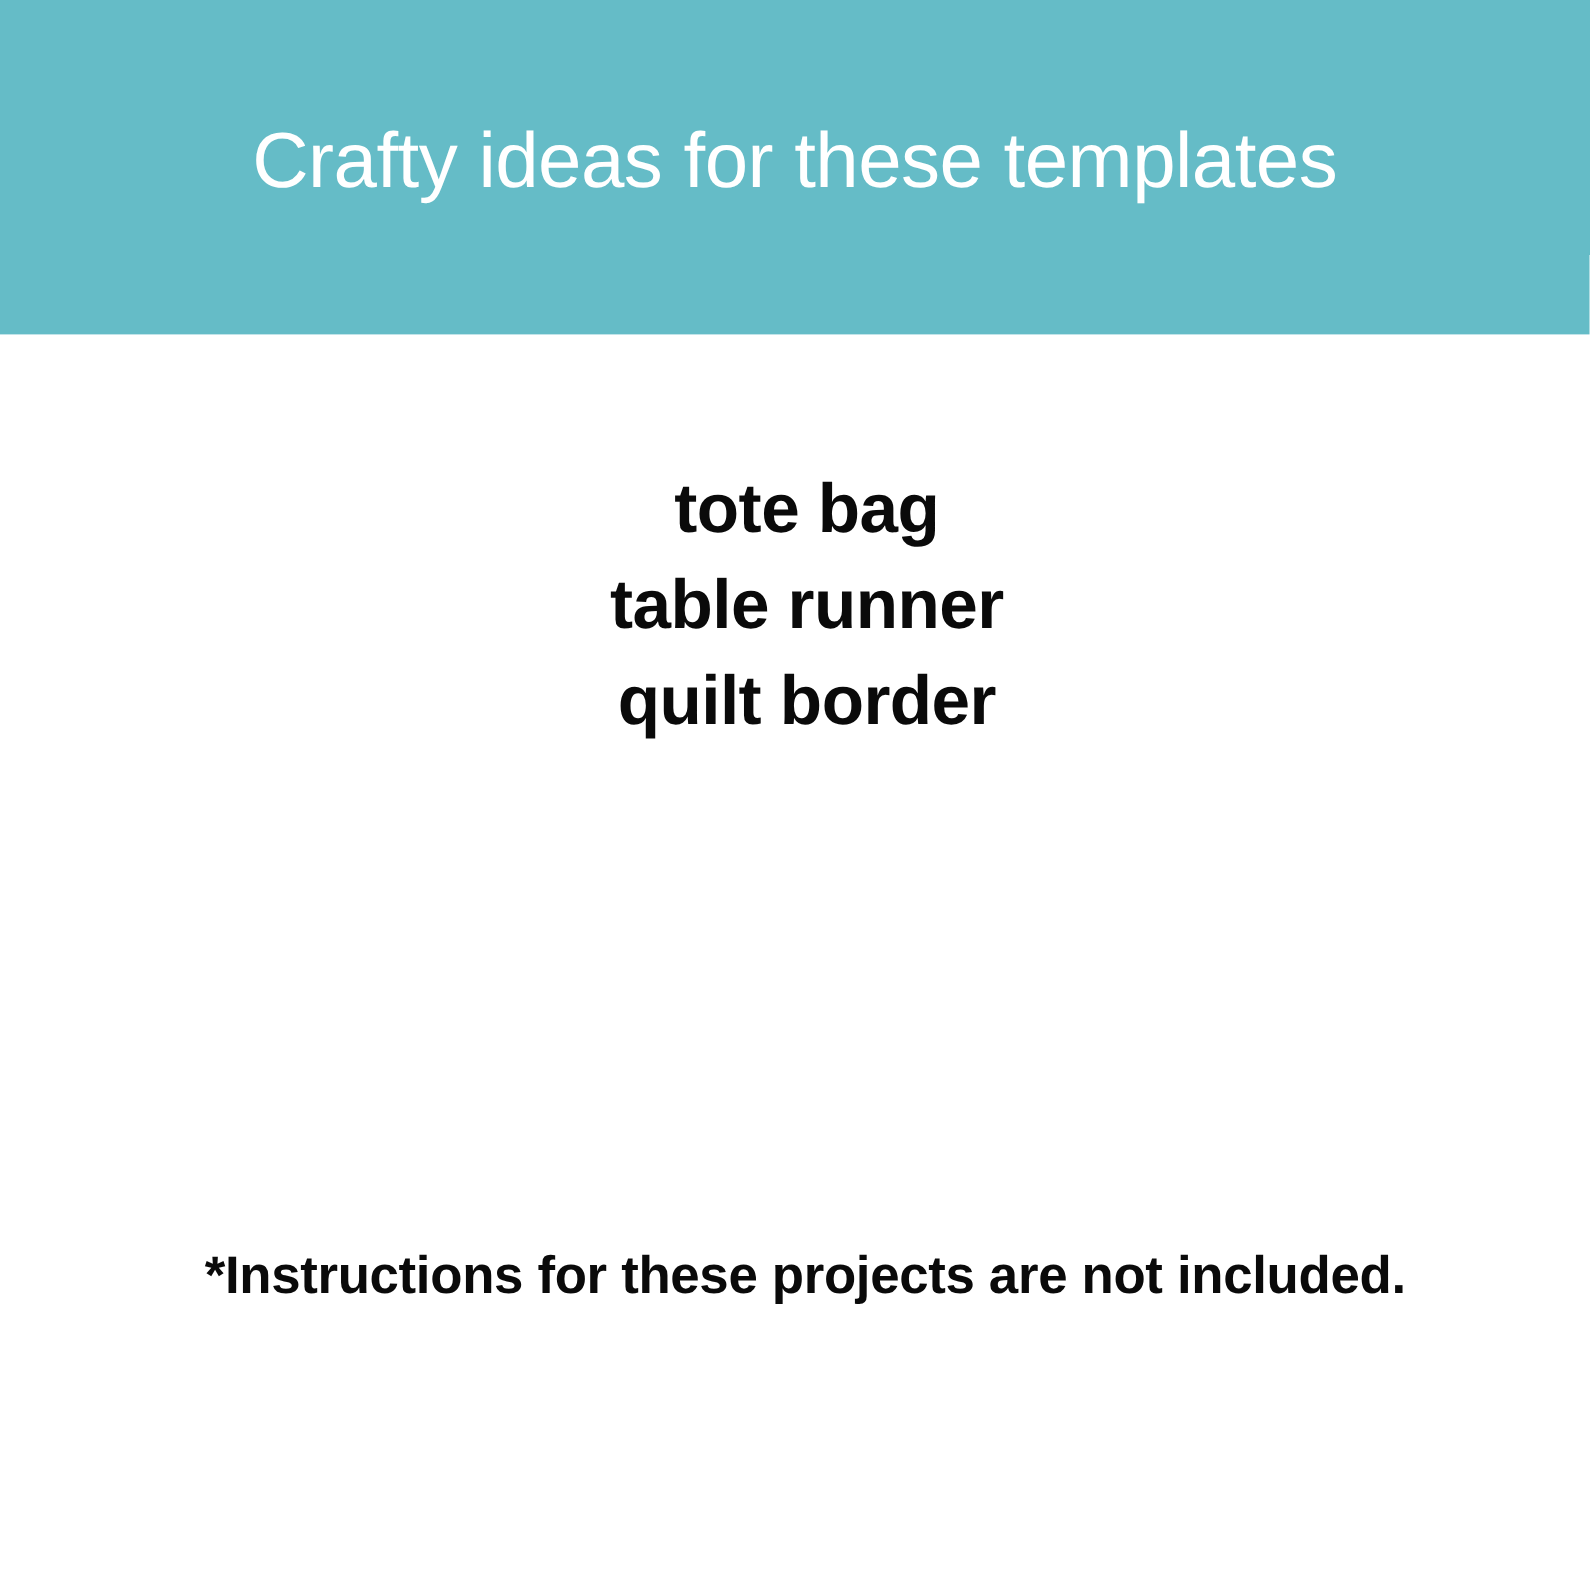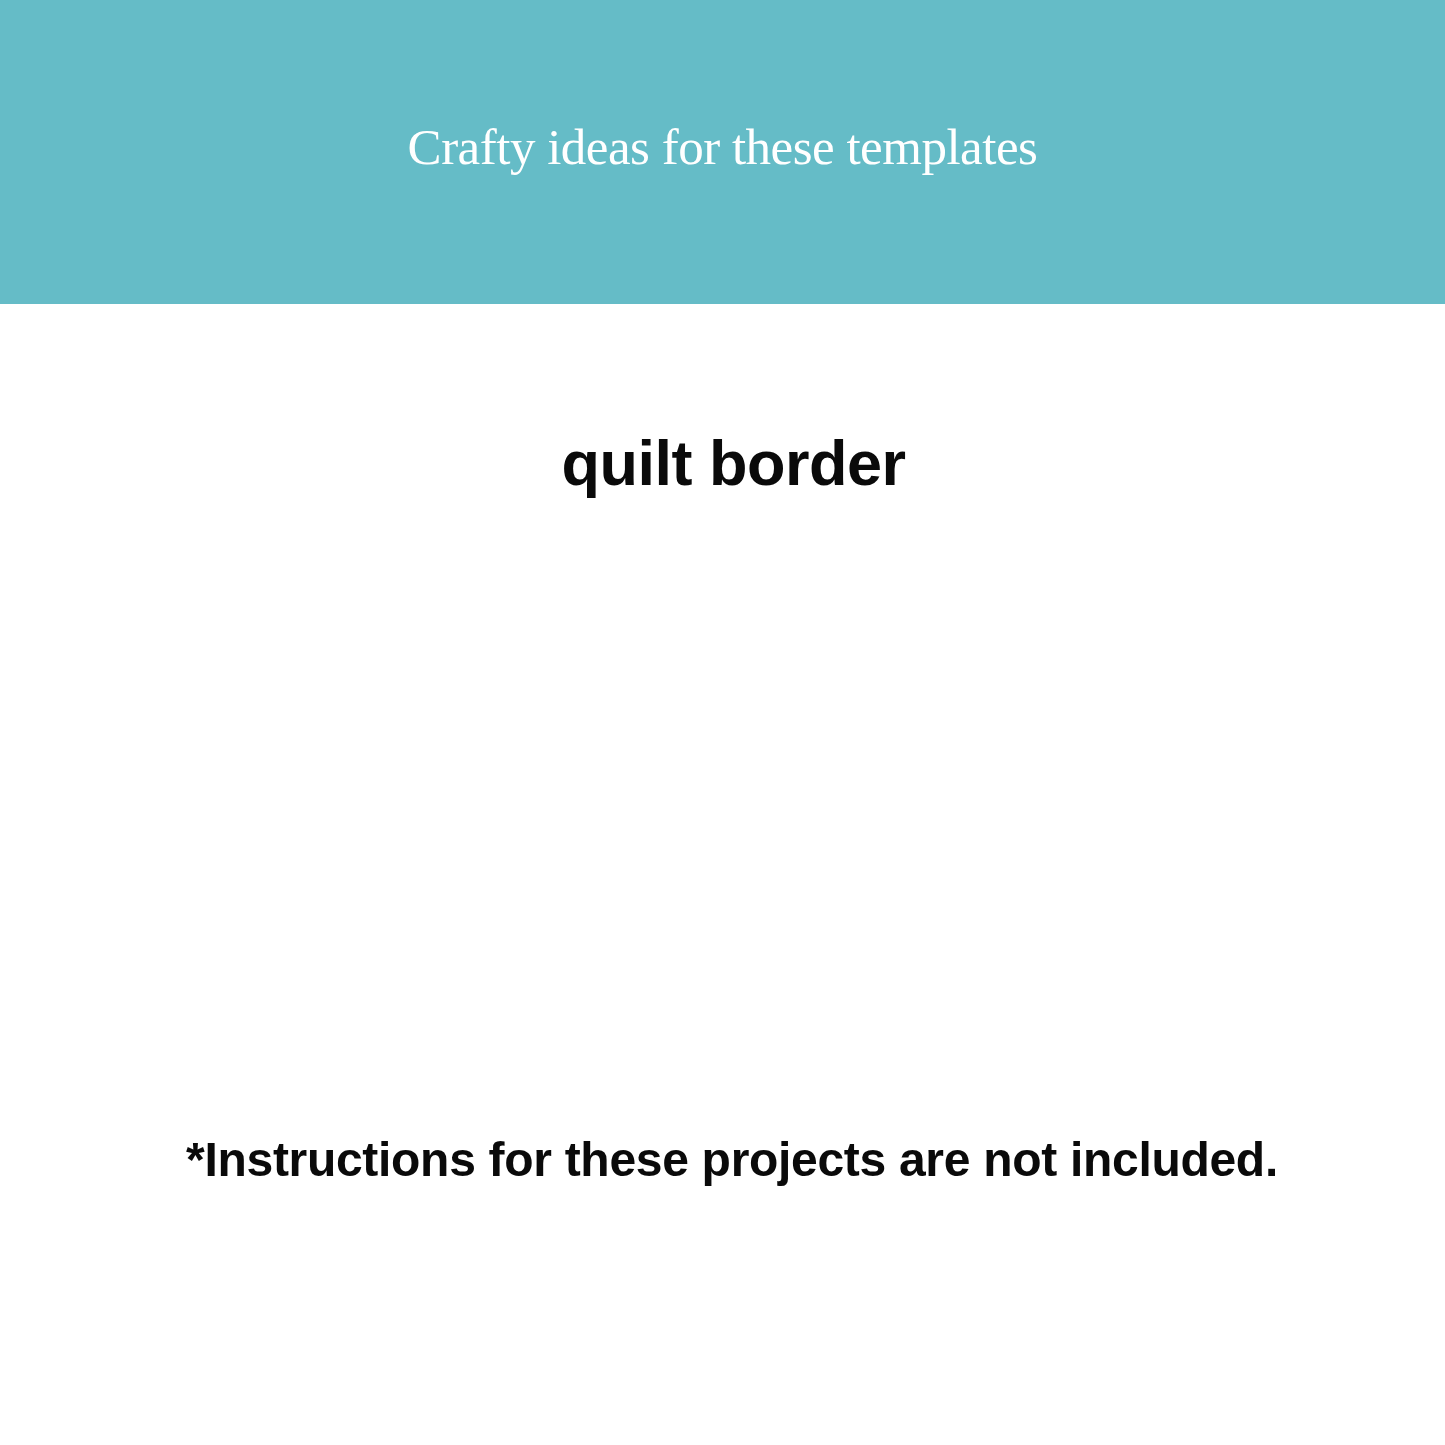"Crafty ideas for these templates" .header-title { font-family: Liberation Serif, serif -> Liberation Sans, sans-serif; font-size: 51px -> 71px }
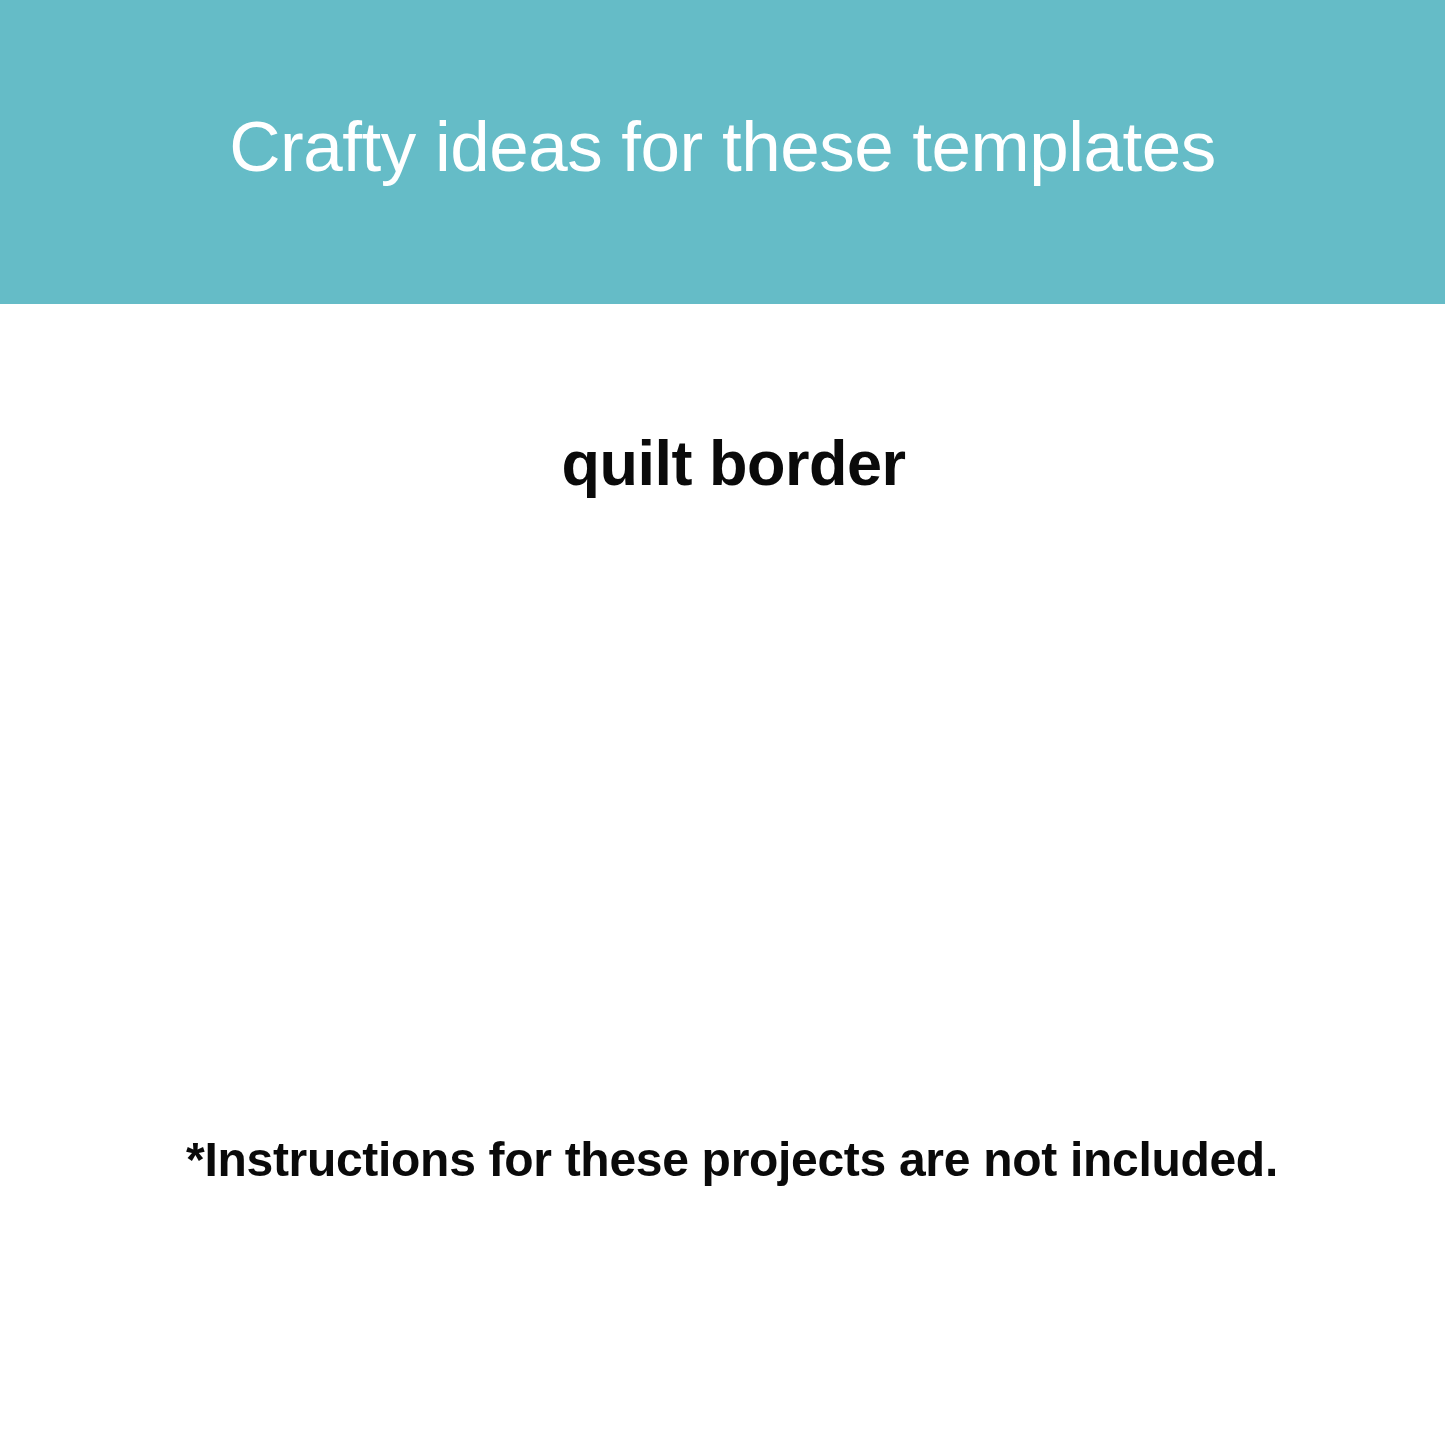"tote bag" li { html: none -> <li>tote bag</li> }
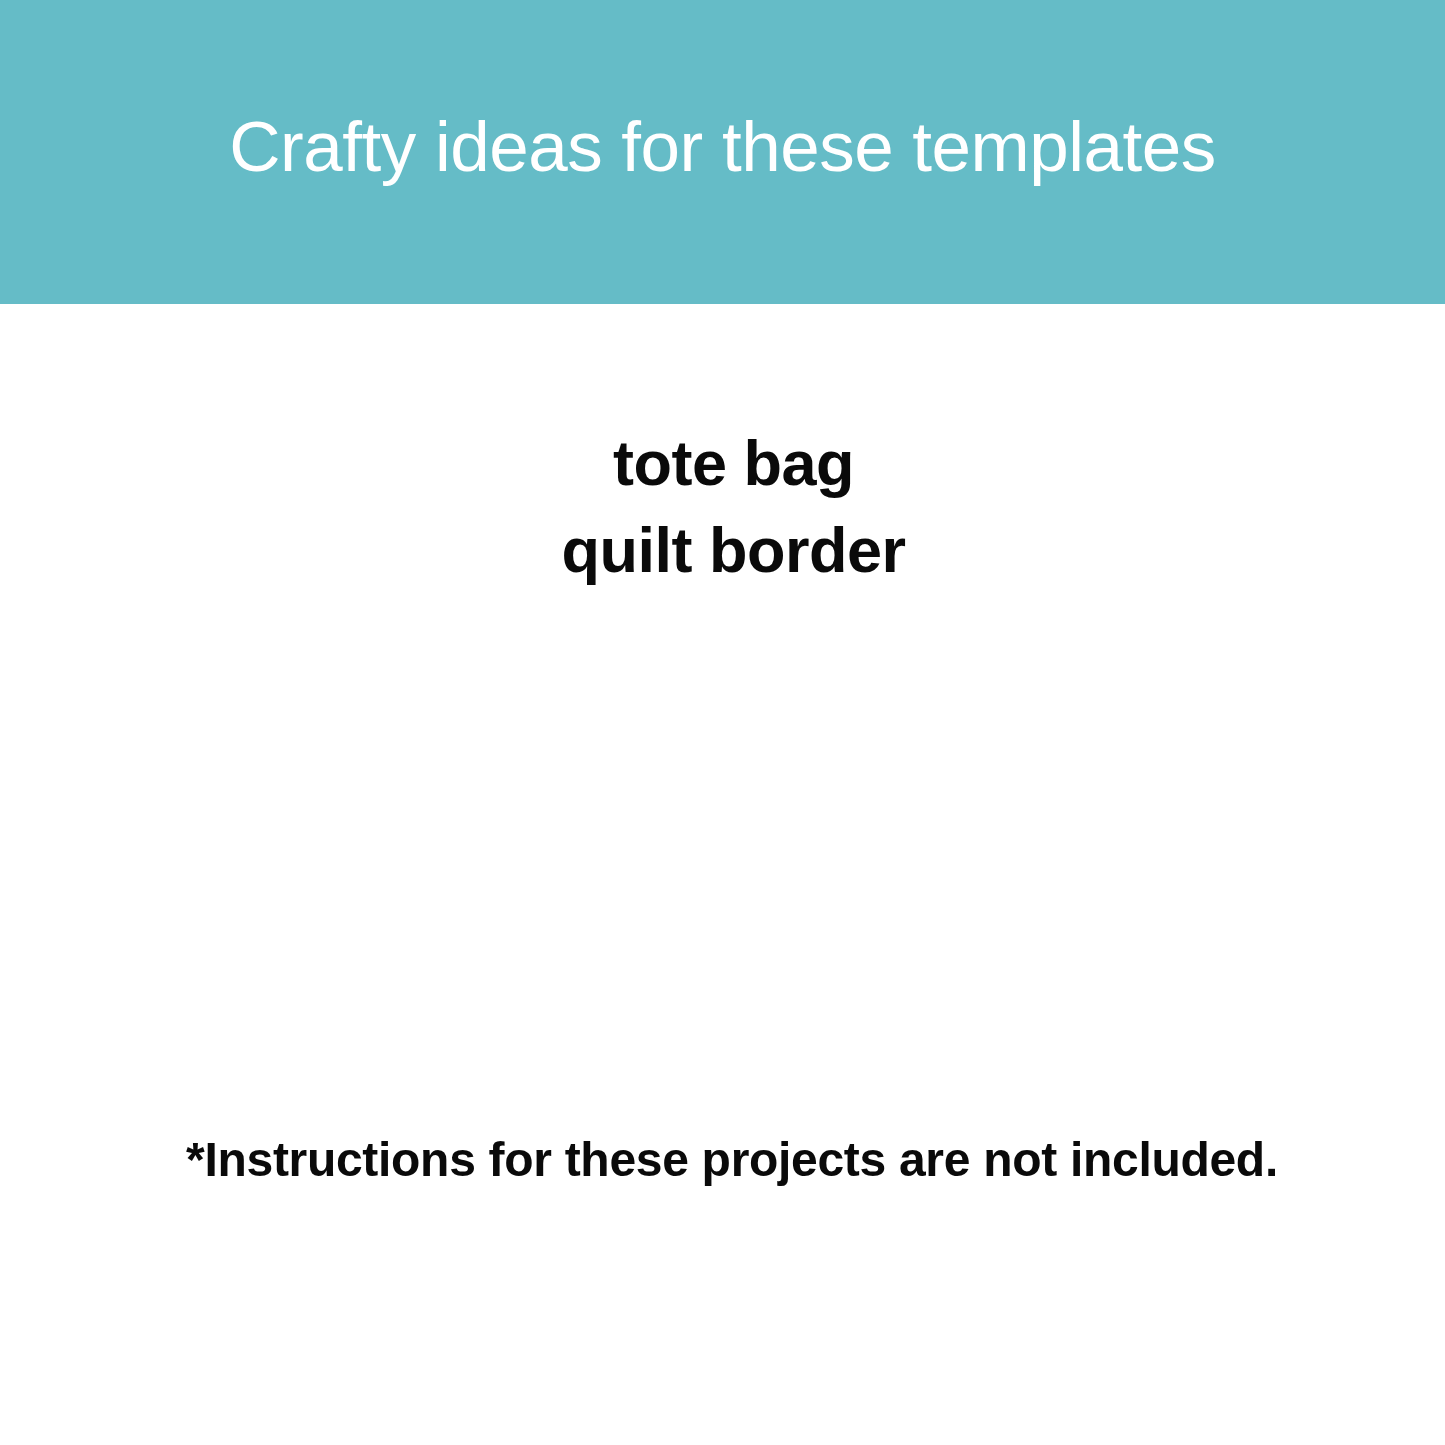"table runner" li { html: none -> <li>table runner</li> }
